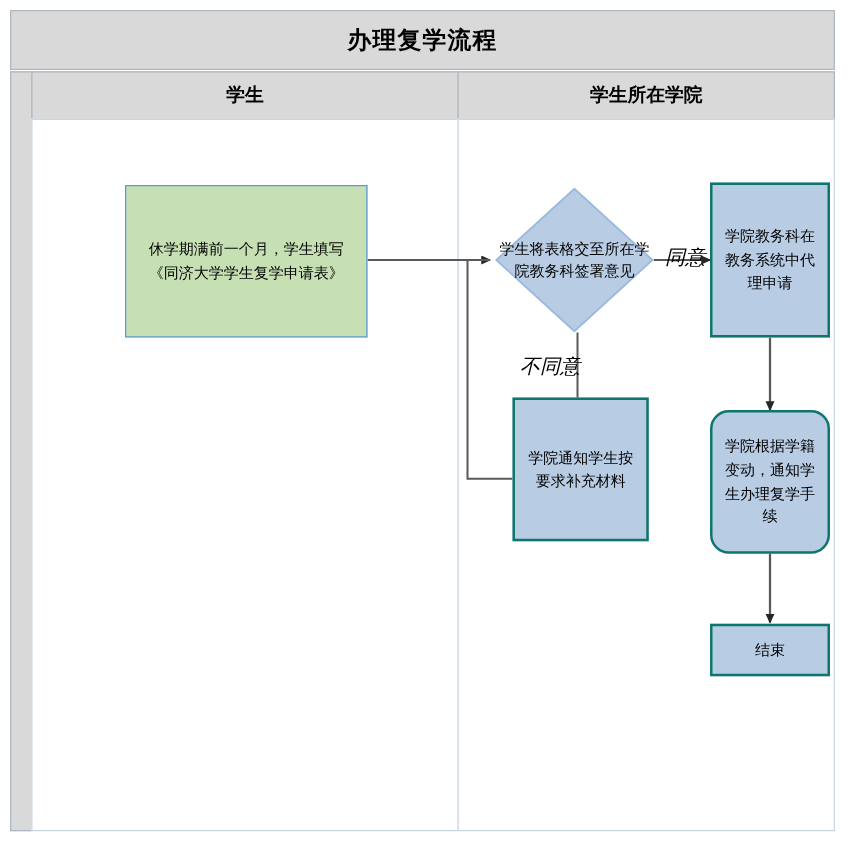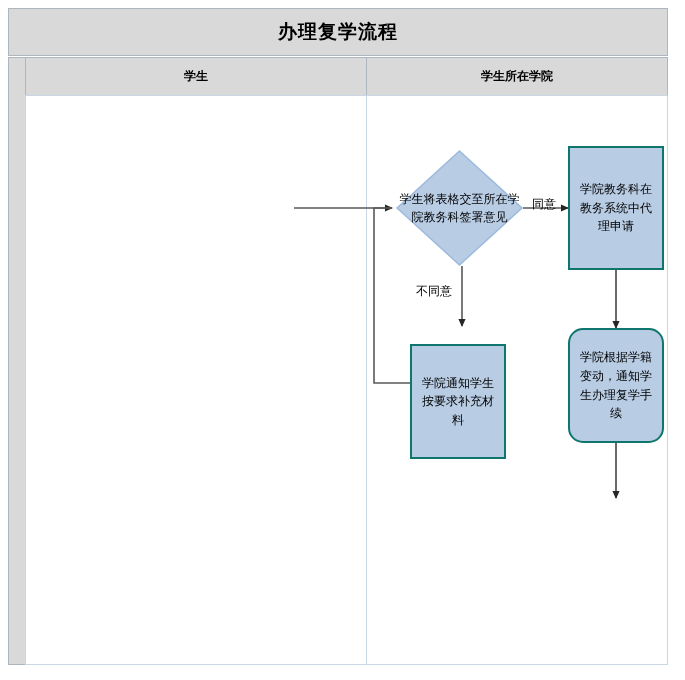"学生" .lane-header { font-size: 12px -> 15px }
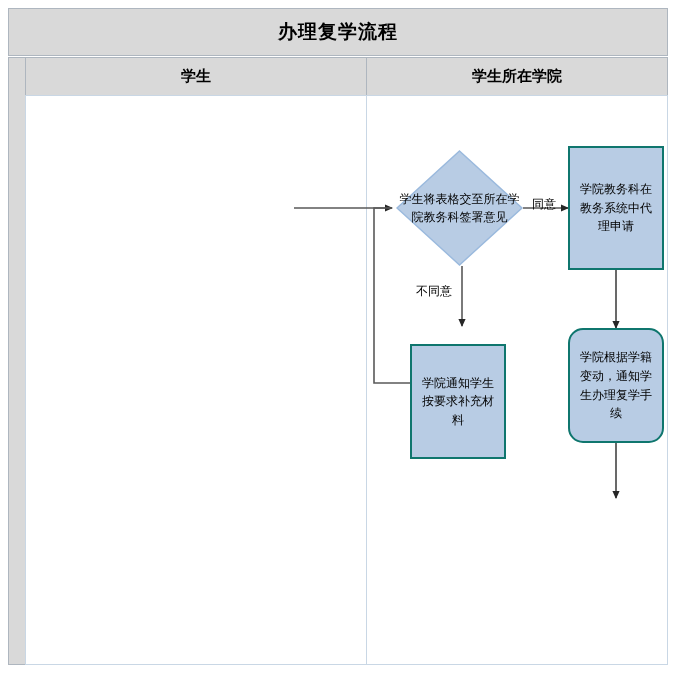"休学期满前一个月，学生填写《同济大学学生复学申请表》" div.node { html: none -> <div>休学期满前一个月，学生填写《同济大学学生复学申请表》</div> }
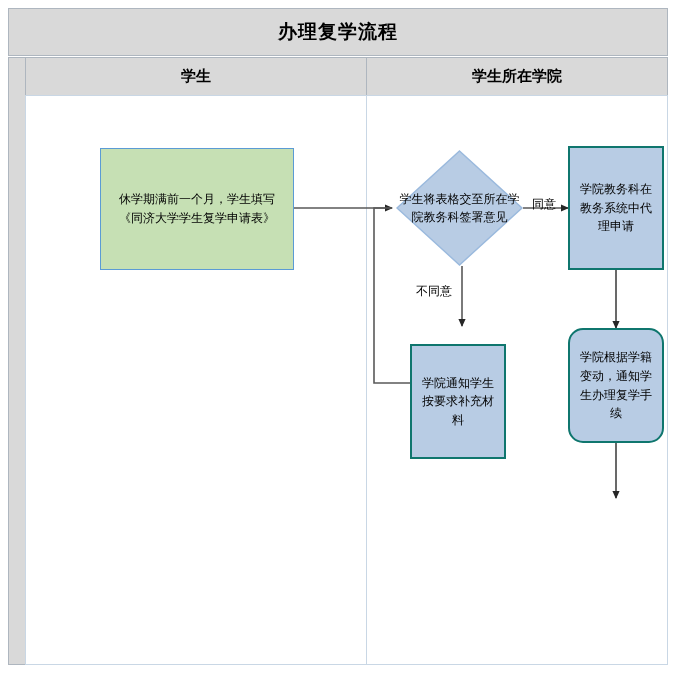"同意" .edge-label { font-size: 12px -> 16px; font-style: none -> italic }
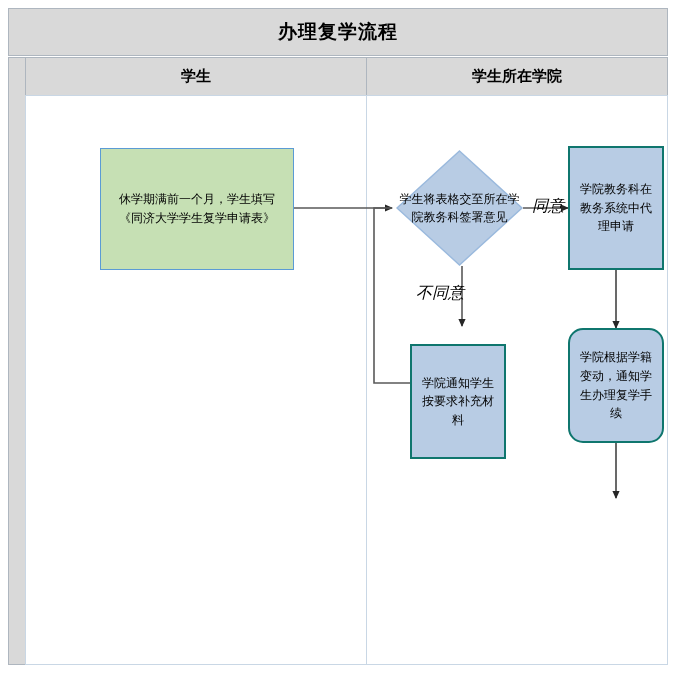"学院通知学生按要求补充材料" div.node { top: 344px -> 318px; width: 96px -> 109px }
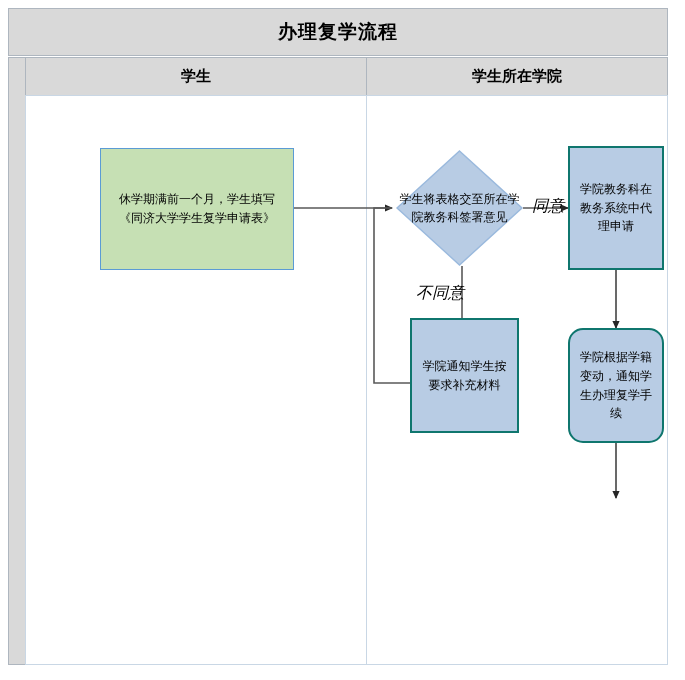"结束" div.node { html: none -> <div>结束</div> }
